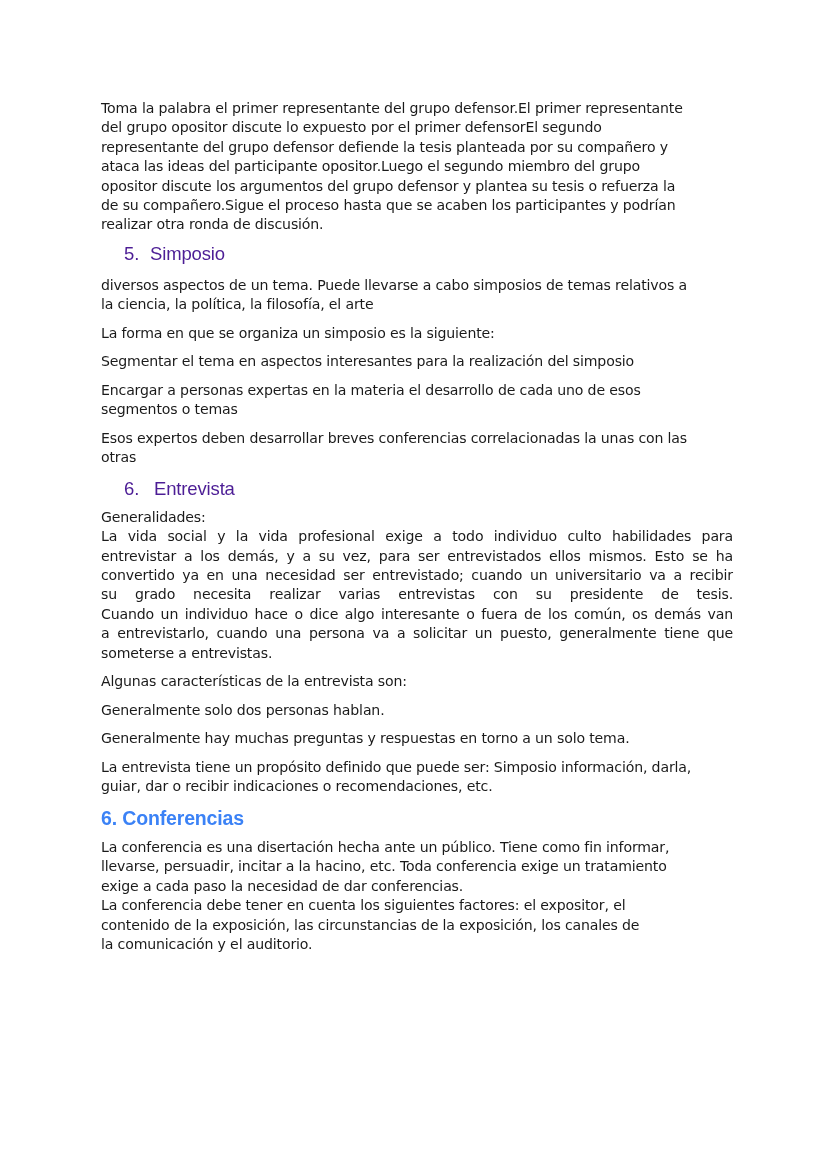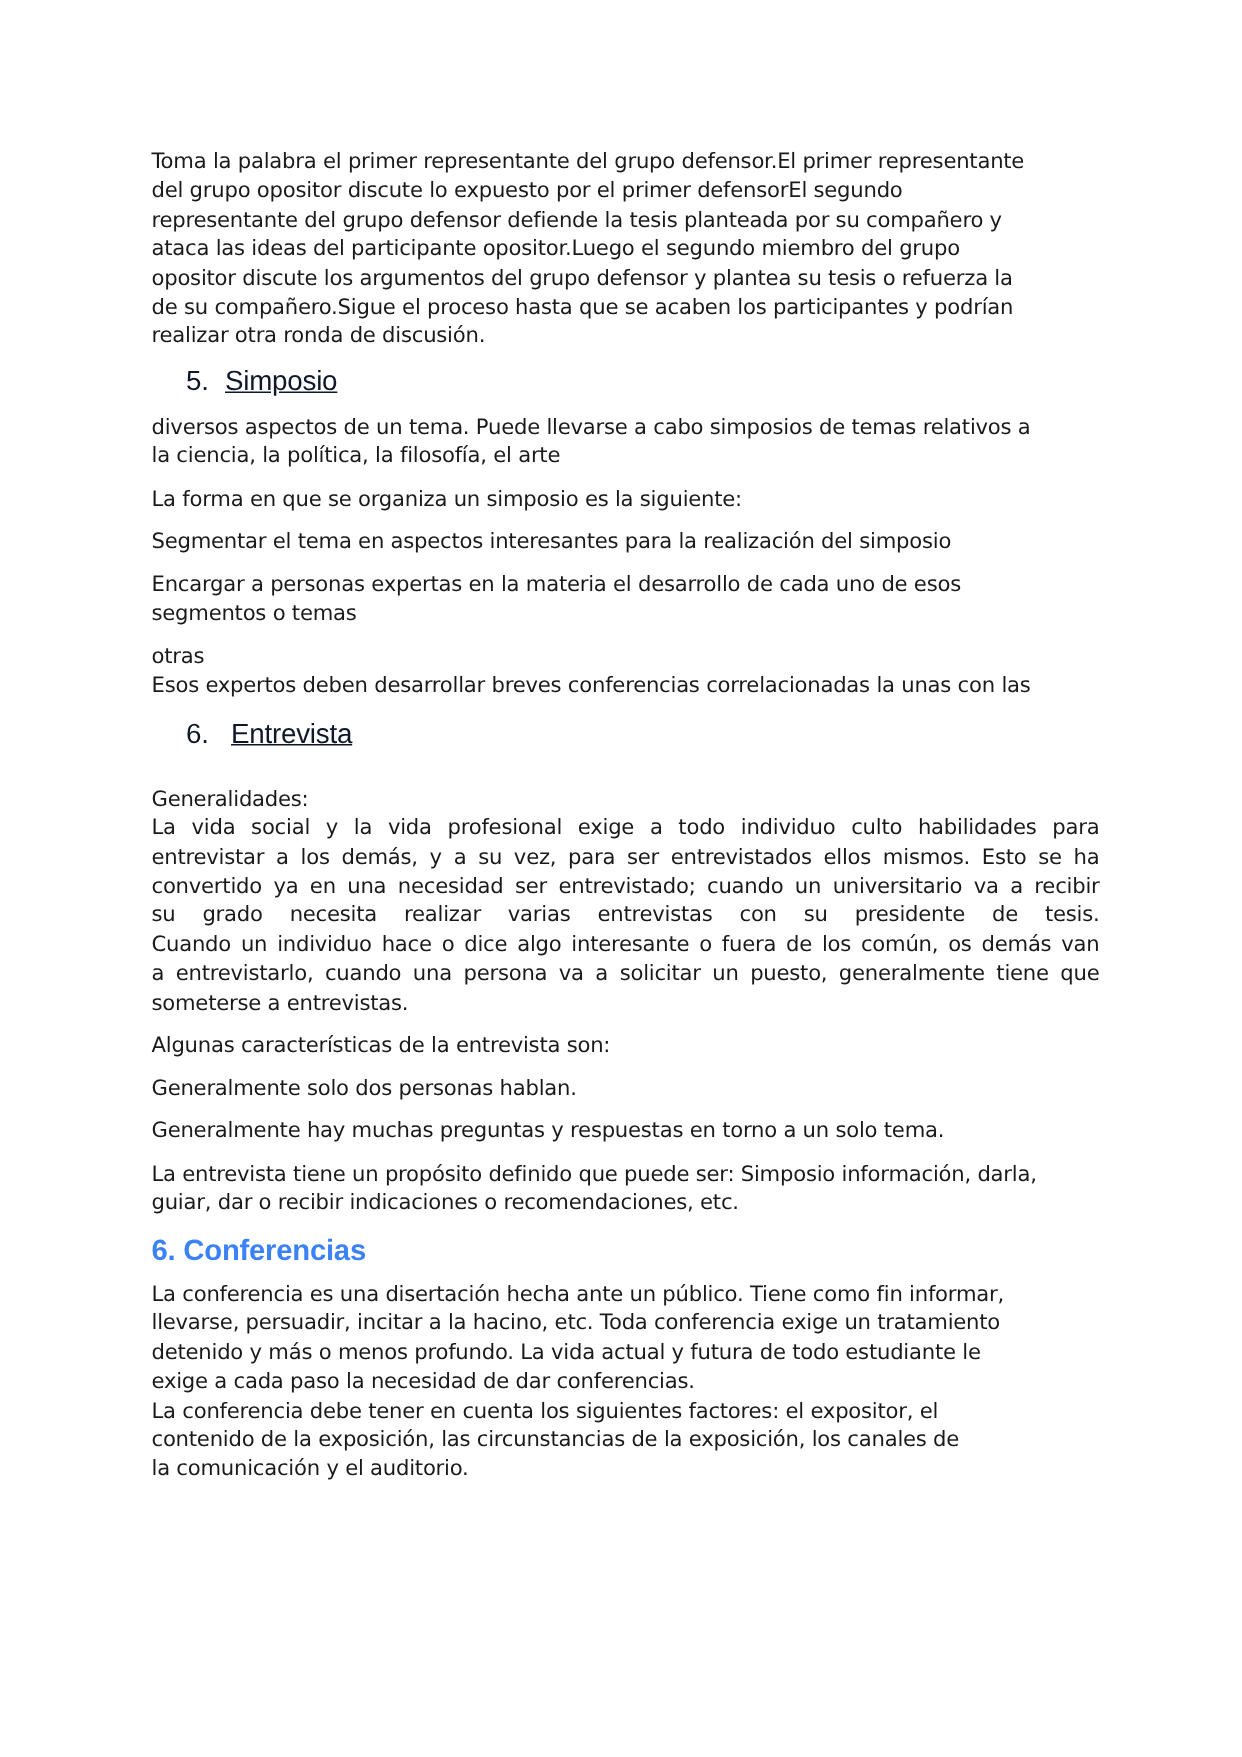"5. Simposio" .num-heading { color: #0f172a -> #4c1d95; text-decoration: underline -> none }
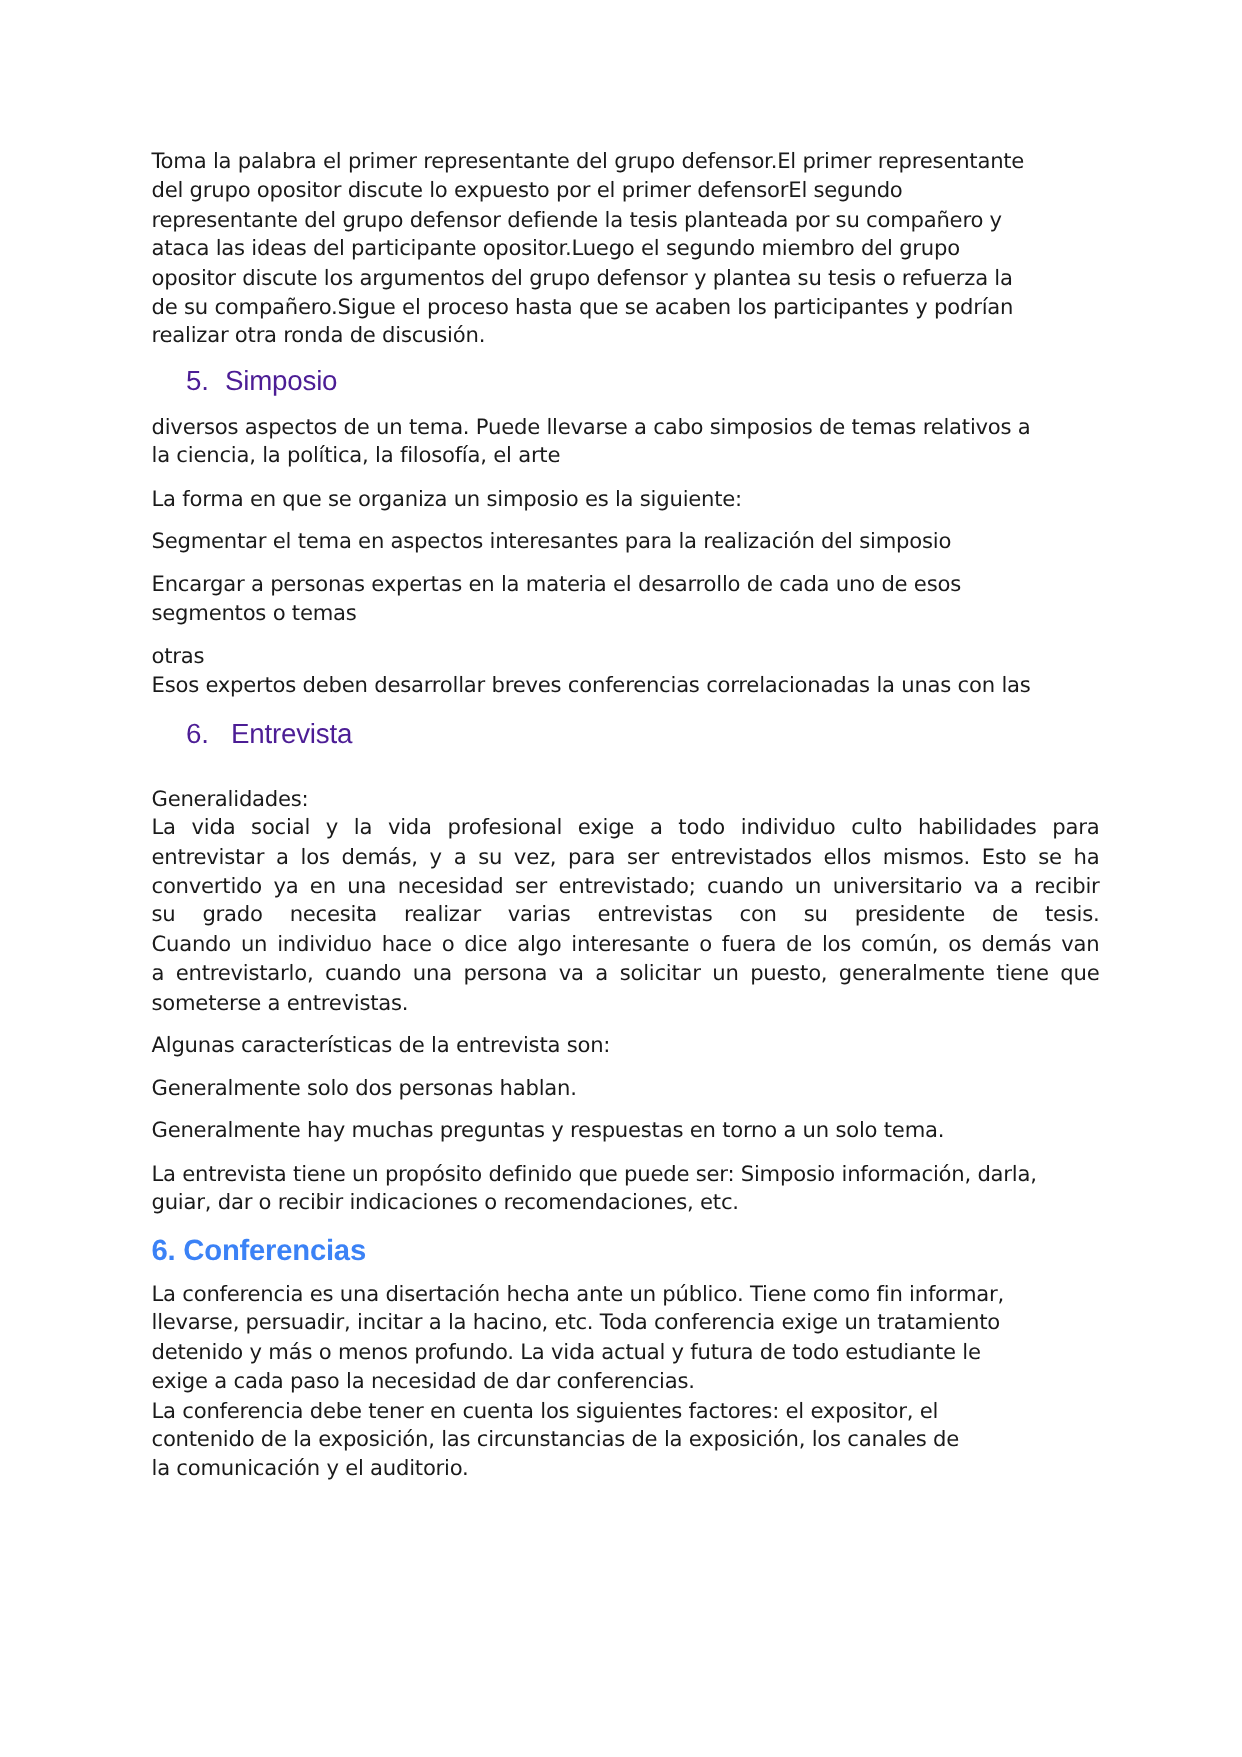"otras" span.line { order: before "Esos expertos deben desarrollar breves" -> after "Esos expertos deben desarrollar breves" }
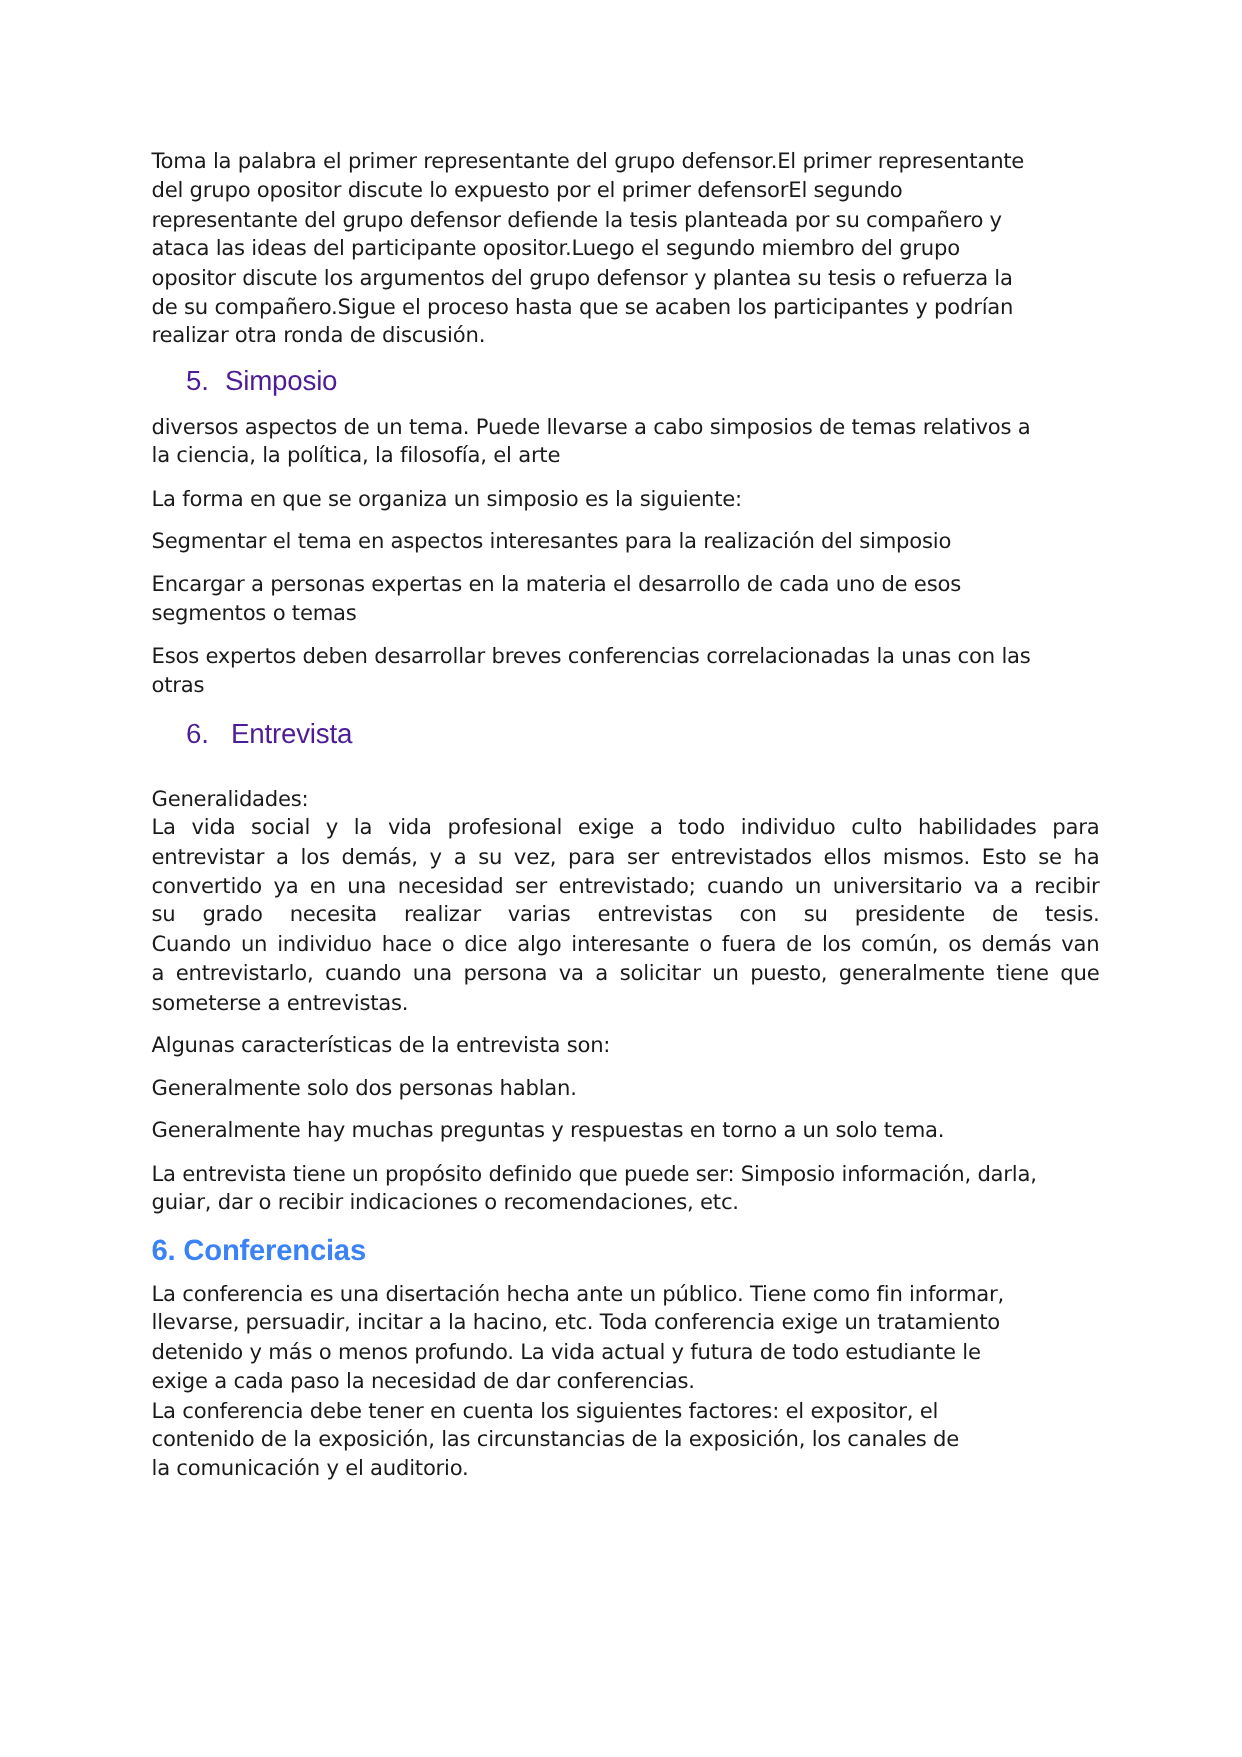"6. Entrevista" h2.num-heading { margin-bottom: 24px -> 8px }
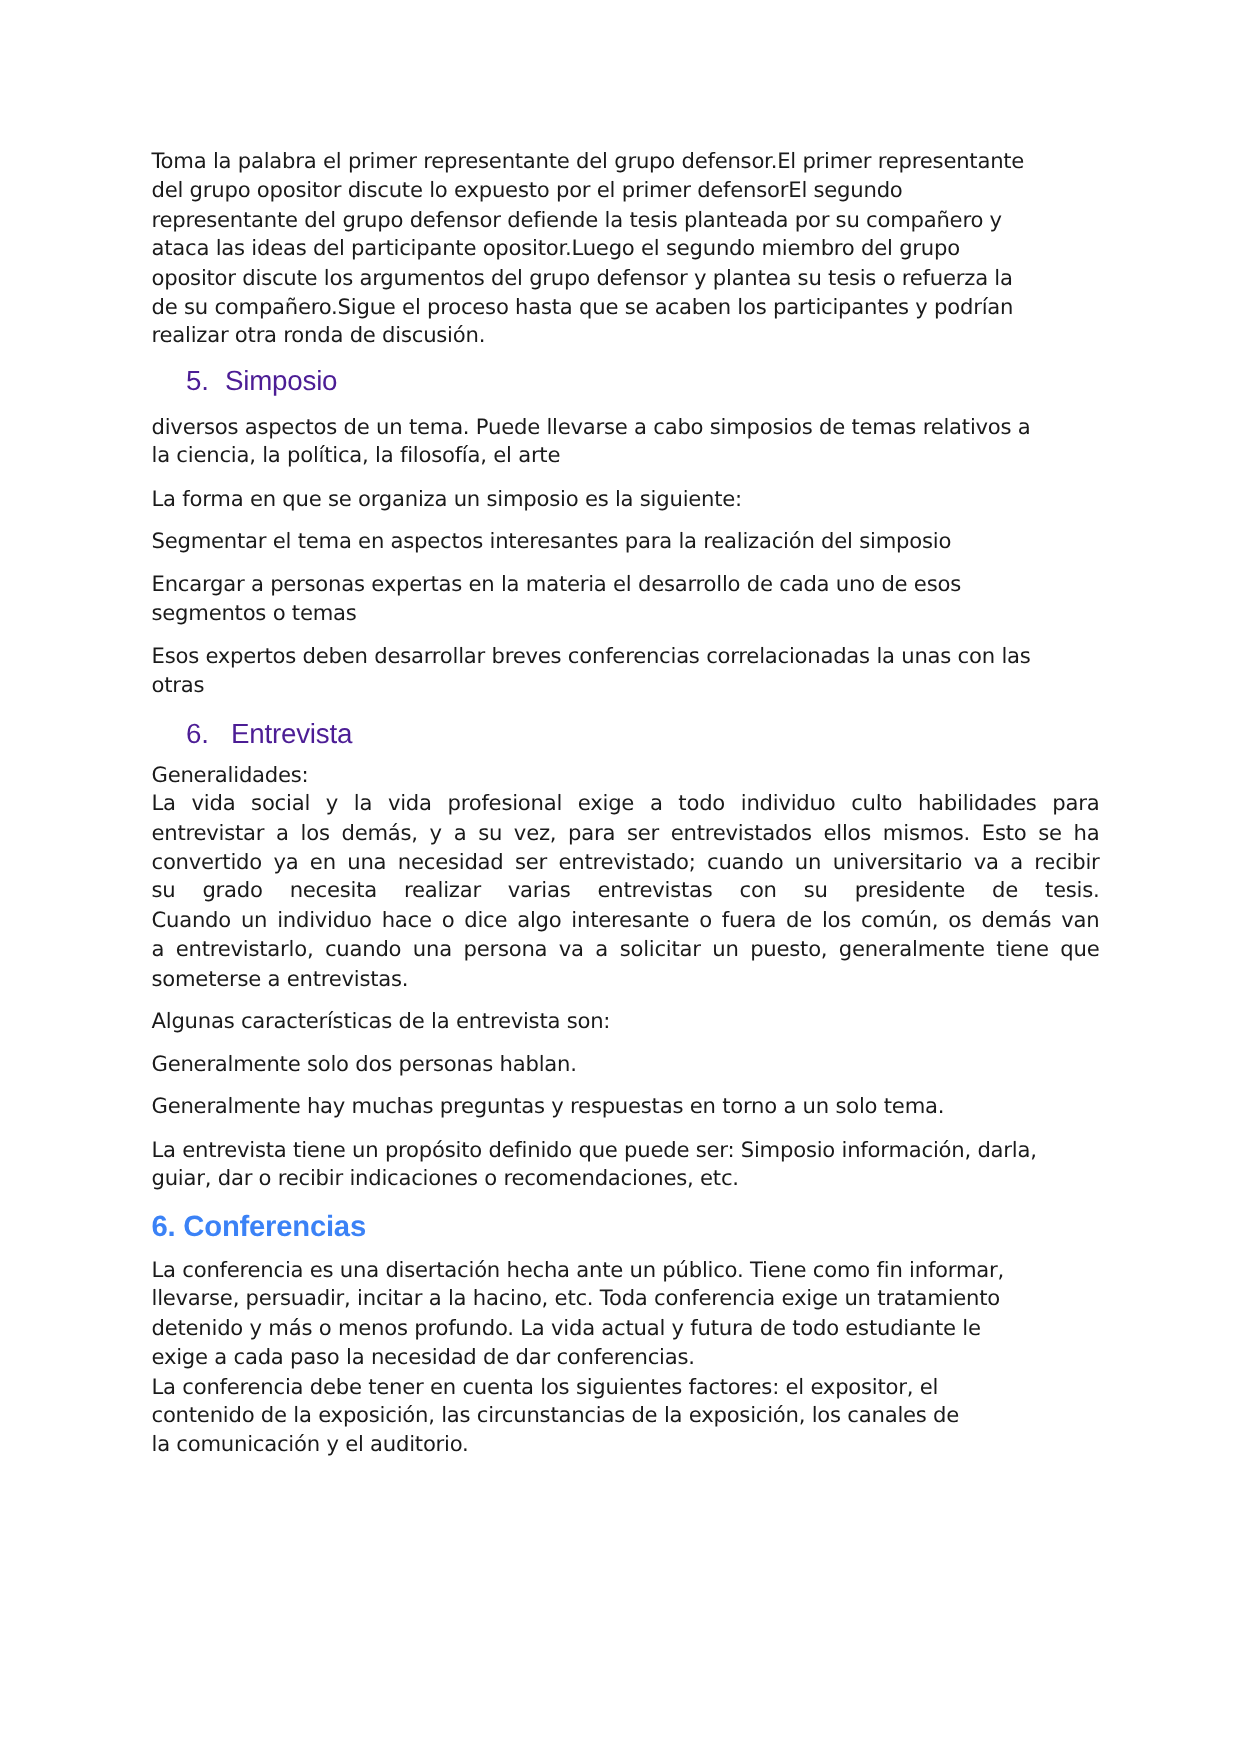"detenido y más o menos" span.line { html: <span>detenido y más o menos profundo. La vida actual y futura de todo estudiante le</span> -> none }
